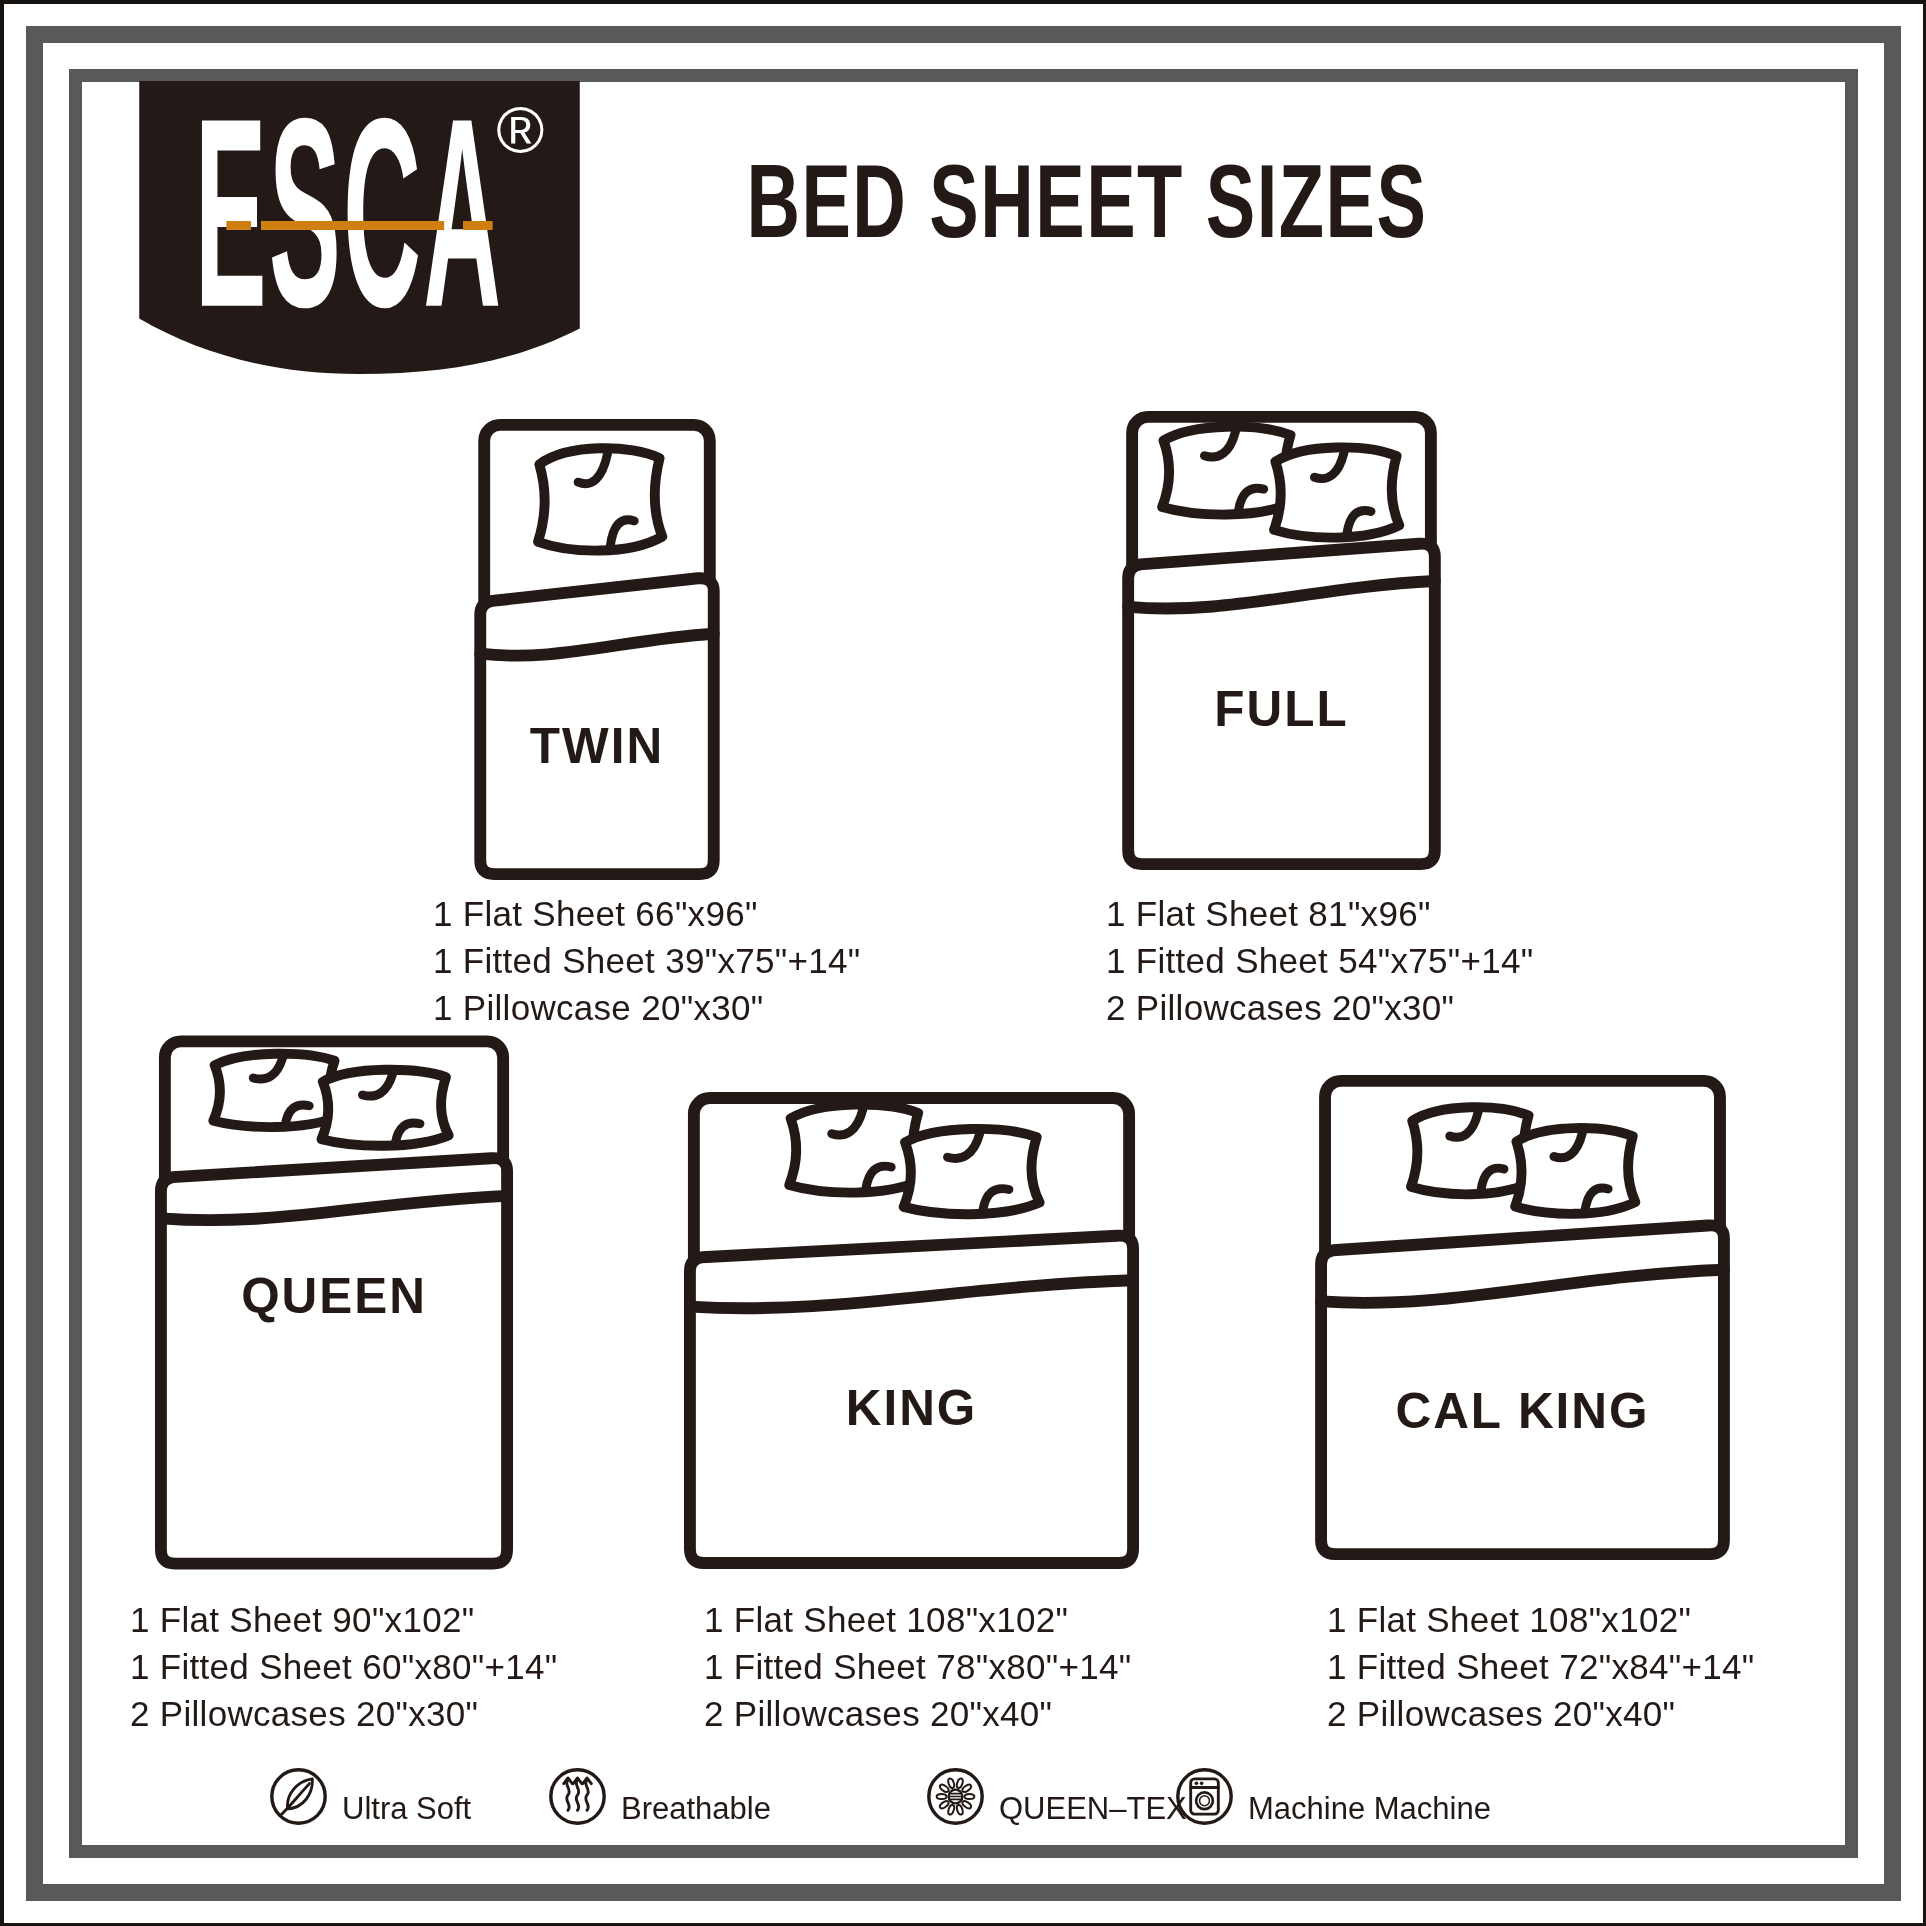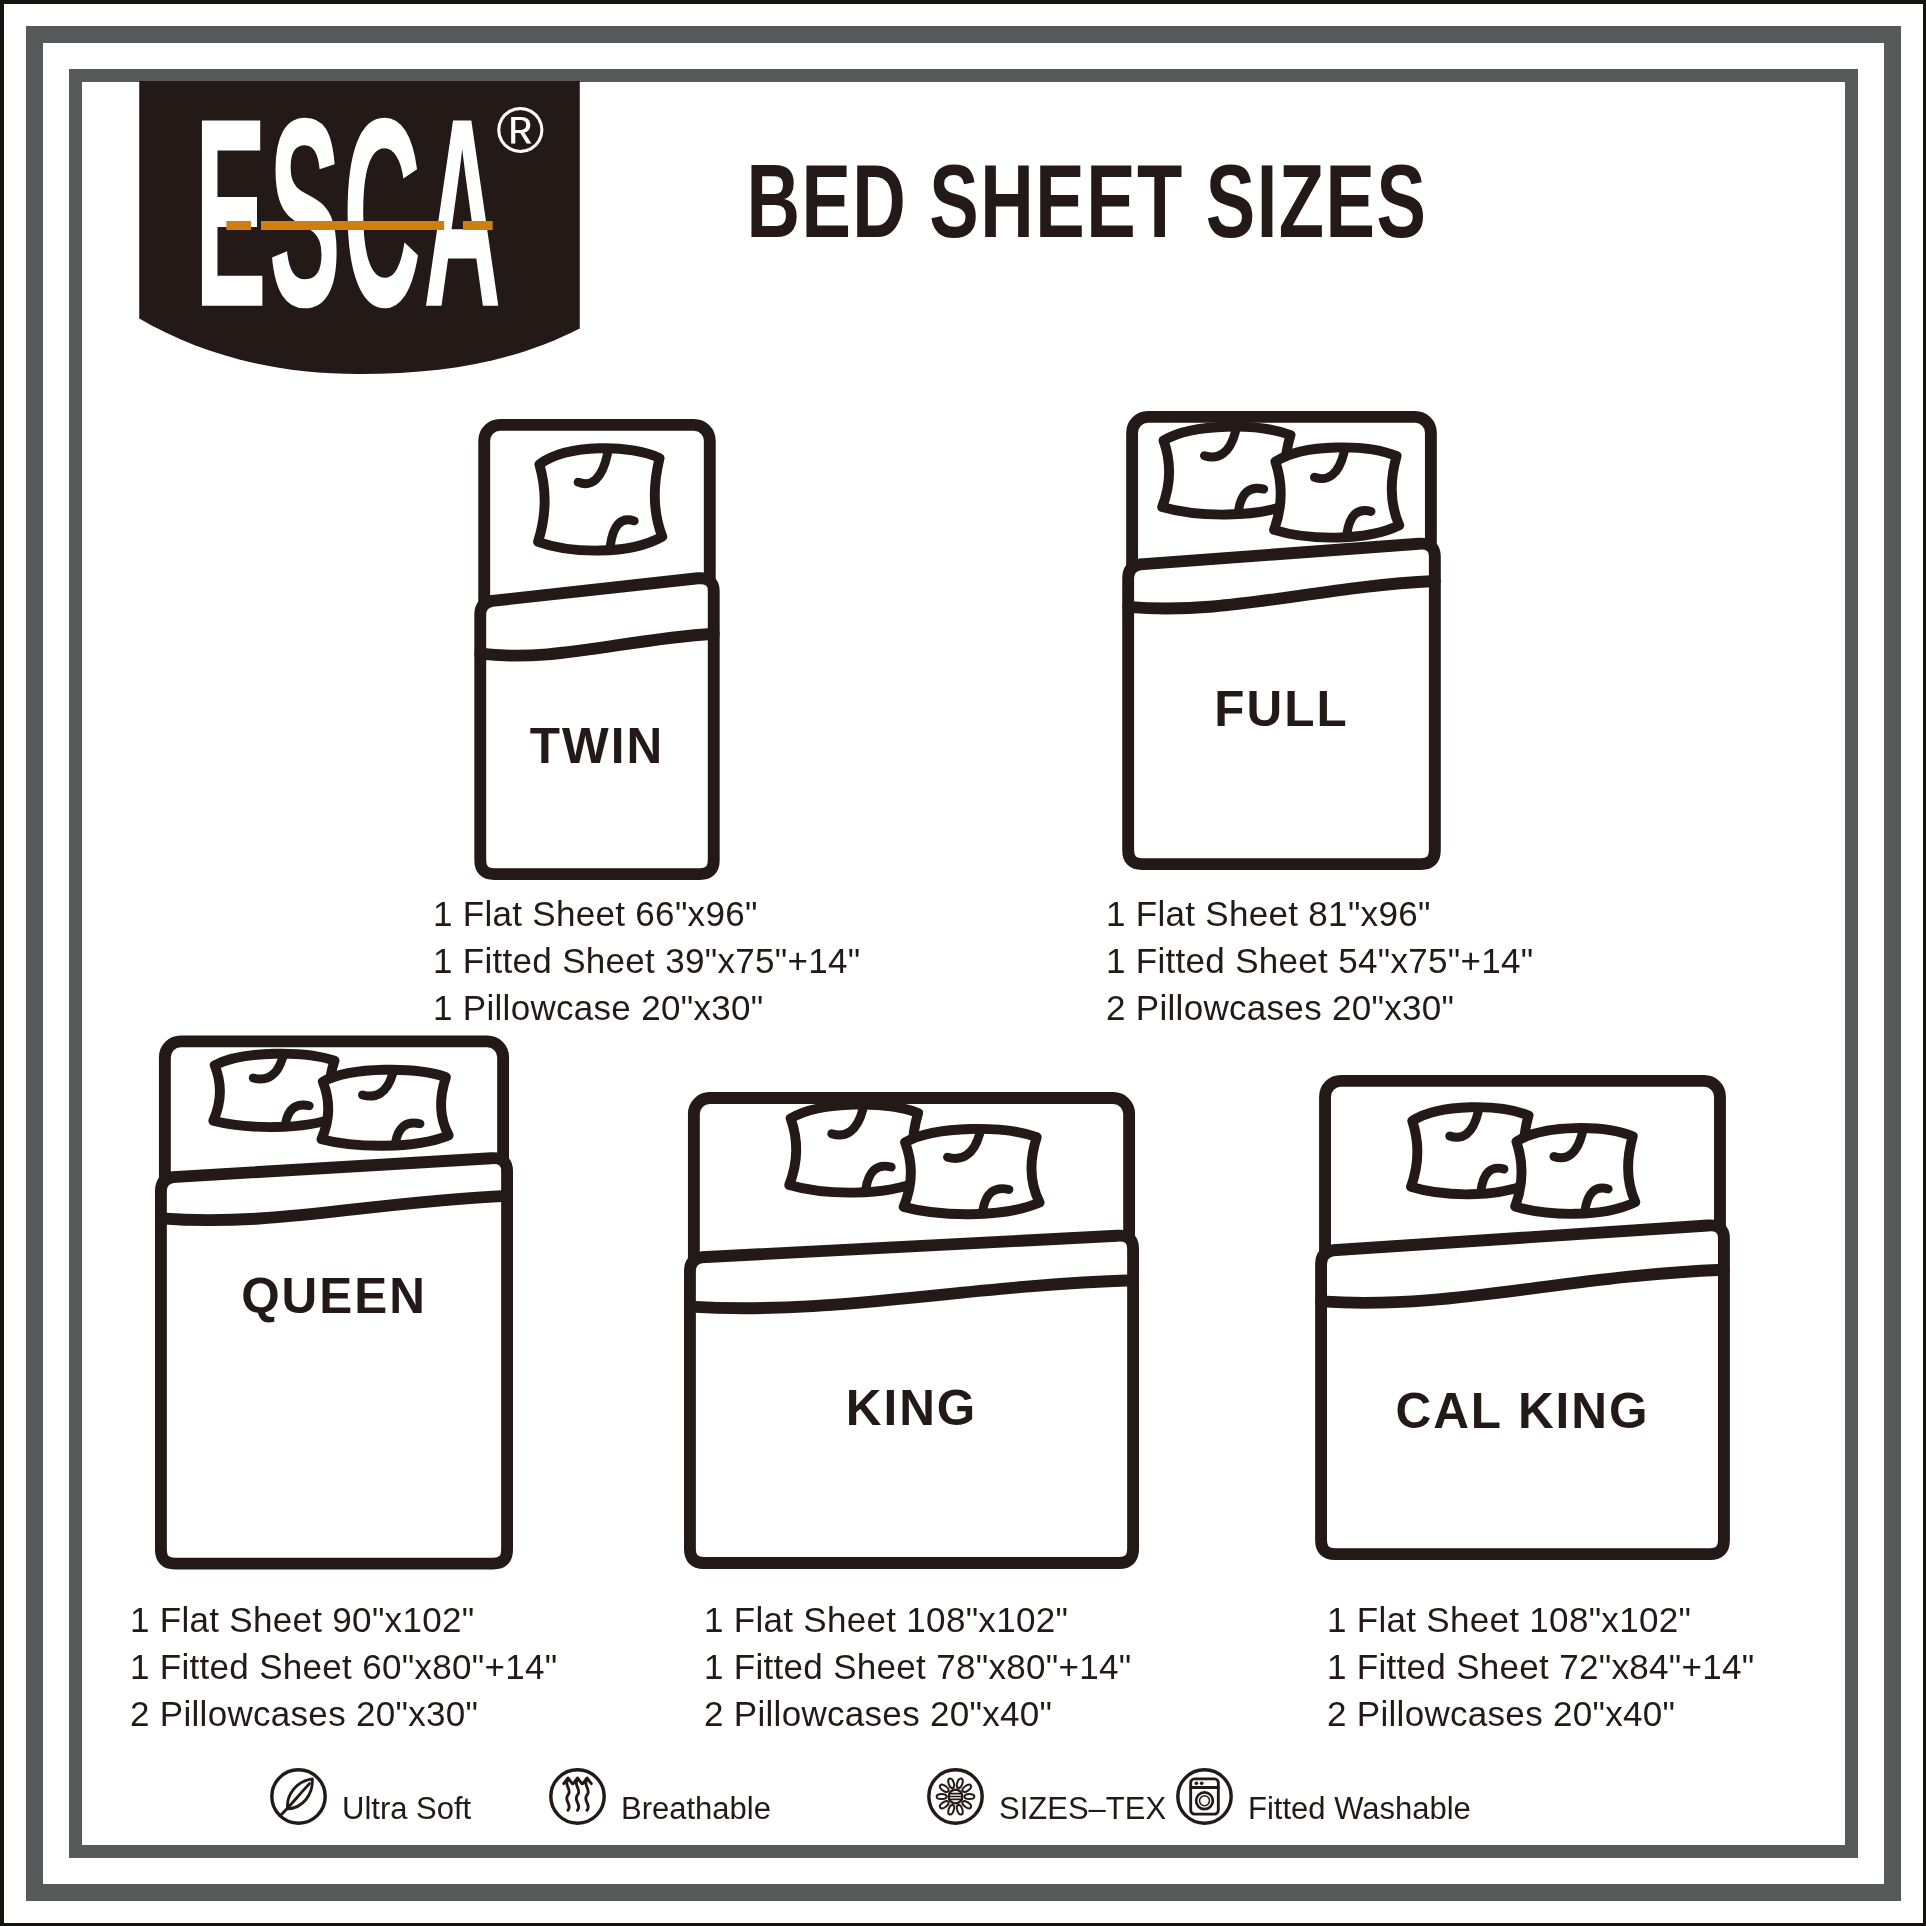"SIZES–TEX" span { text: SIZES -> QUEEN }
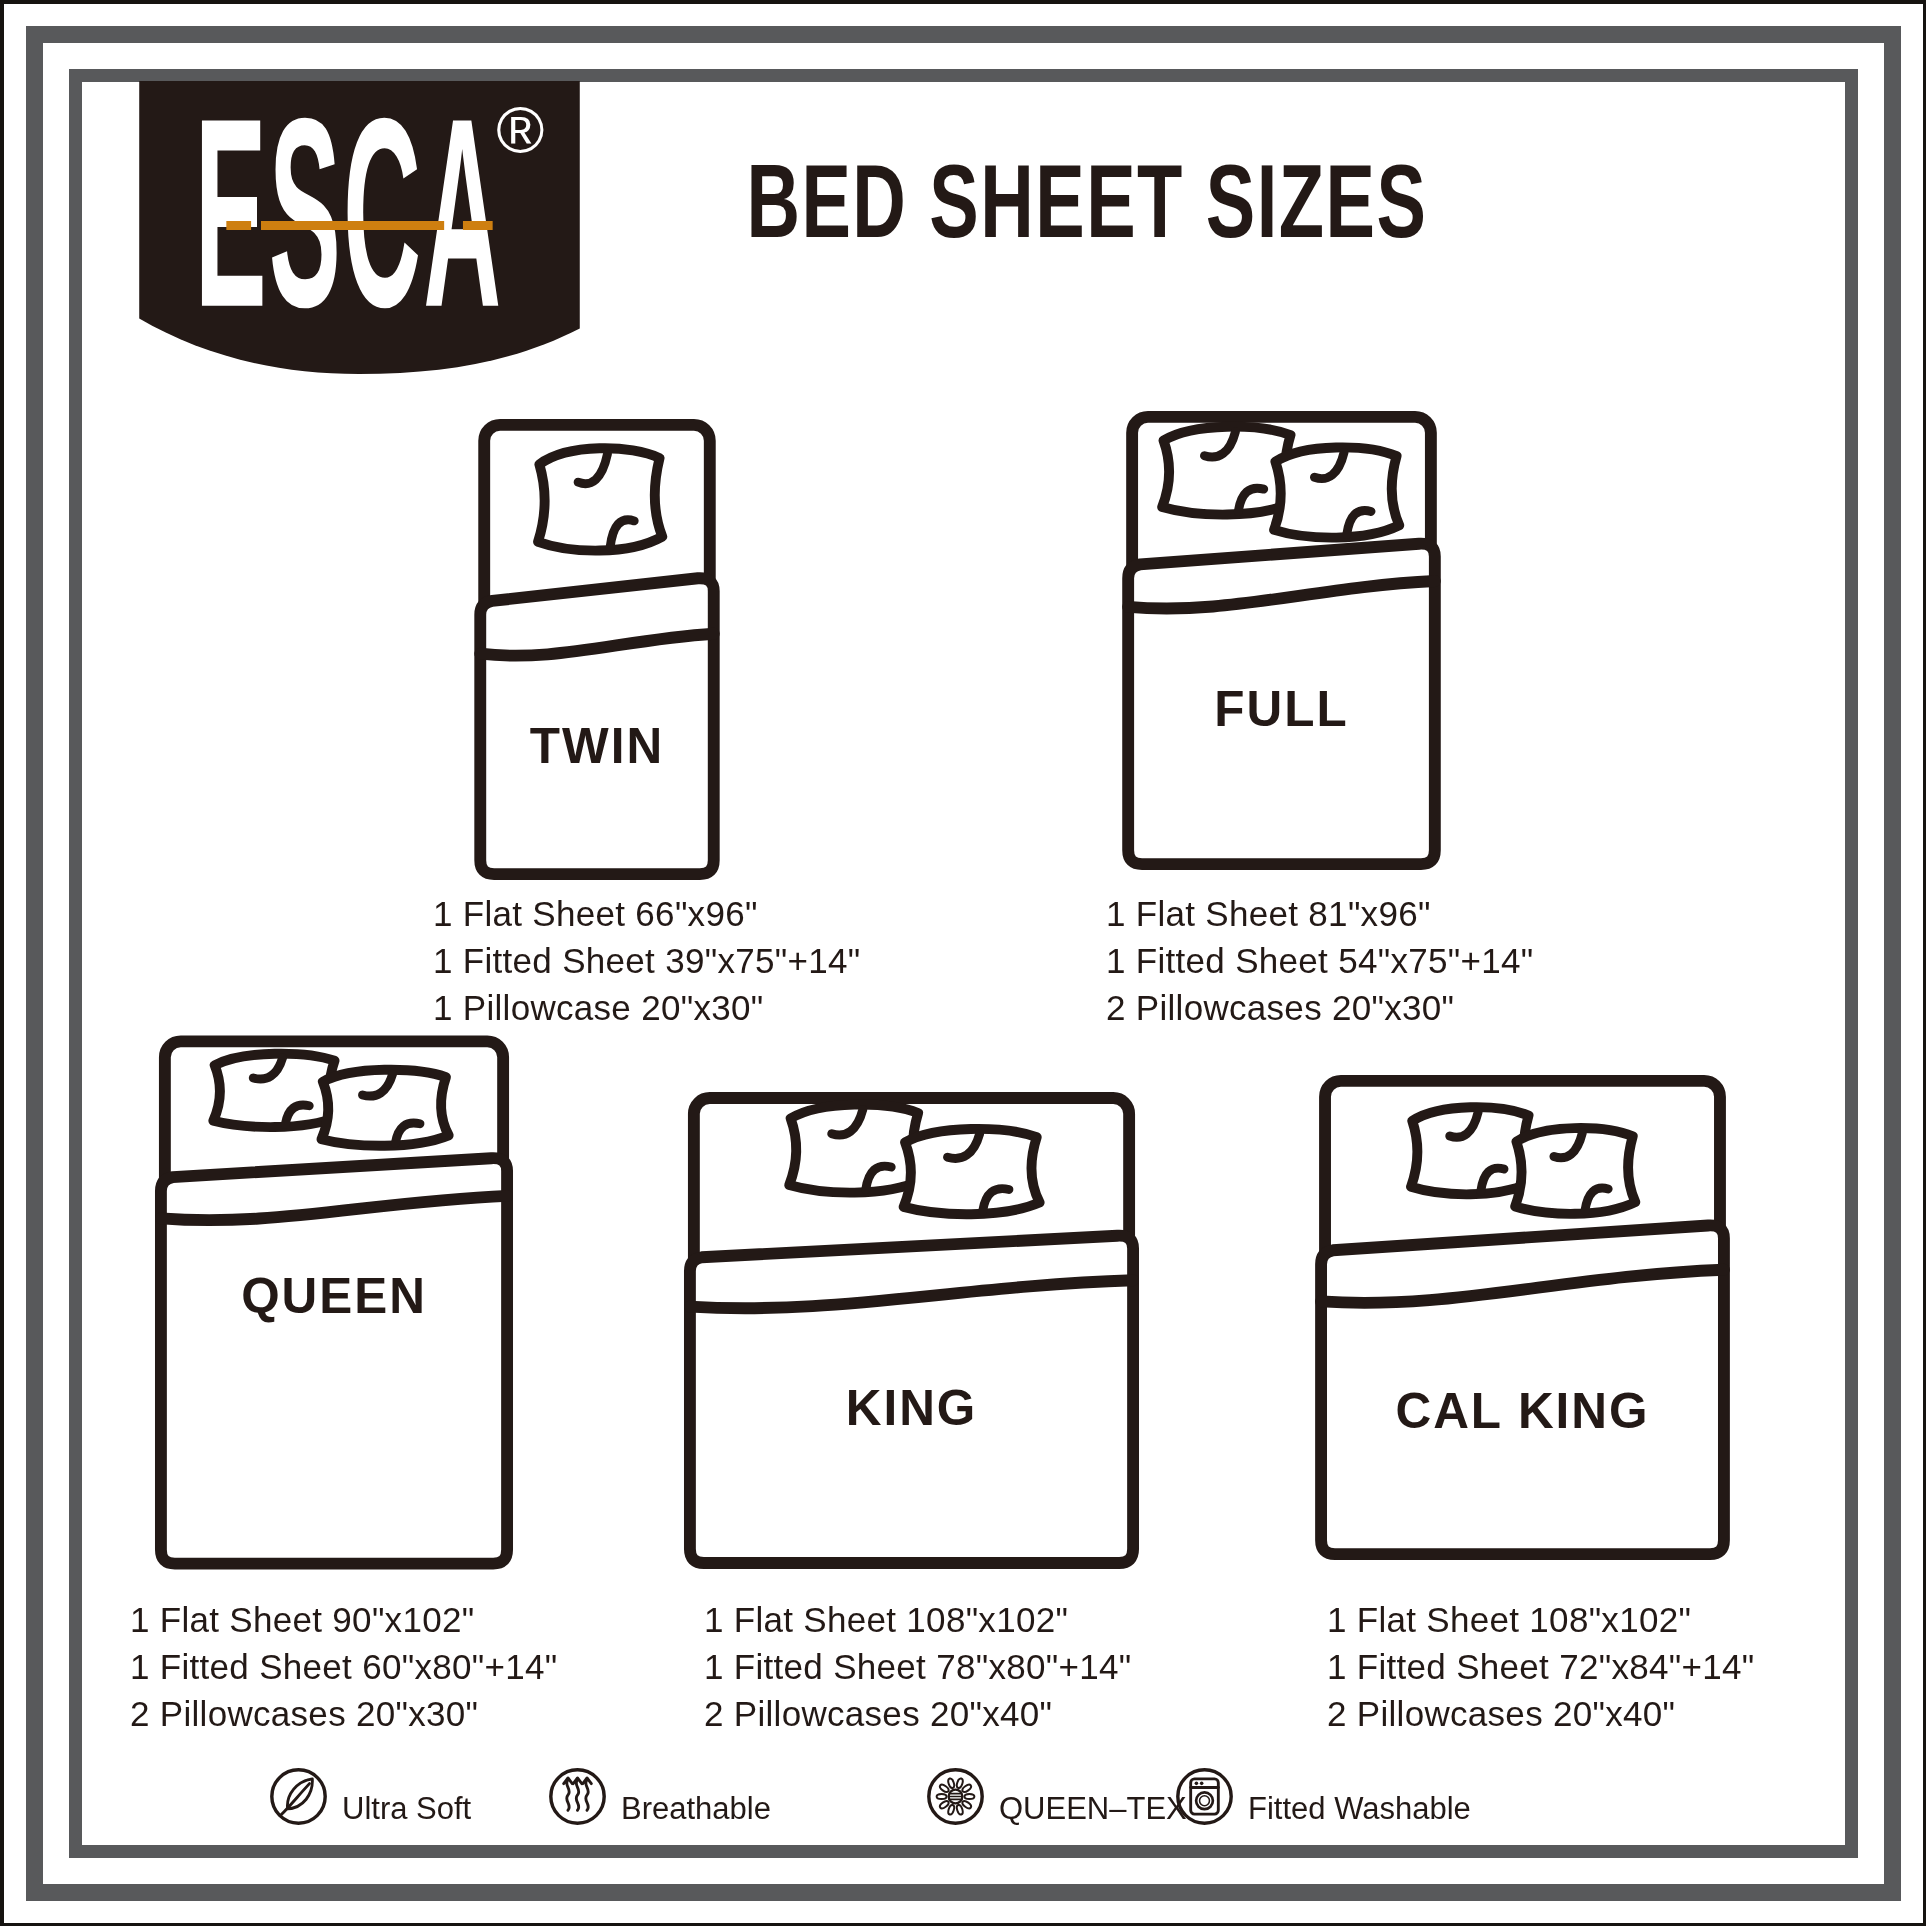"Fitted Washable" span { text: Fitted Washable -> Machine Machine }
